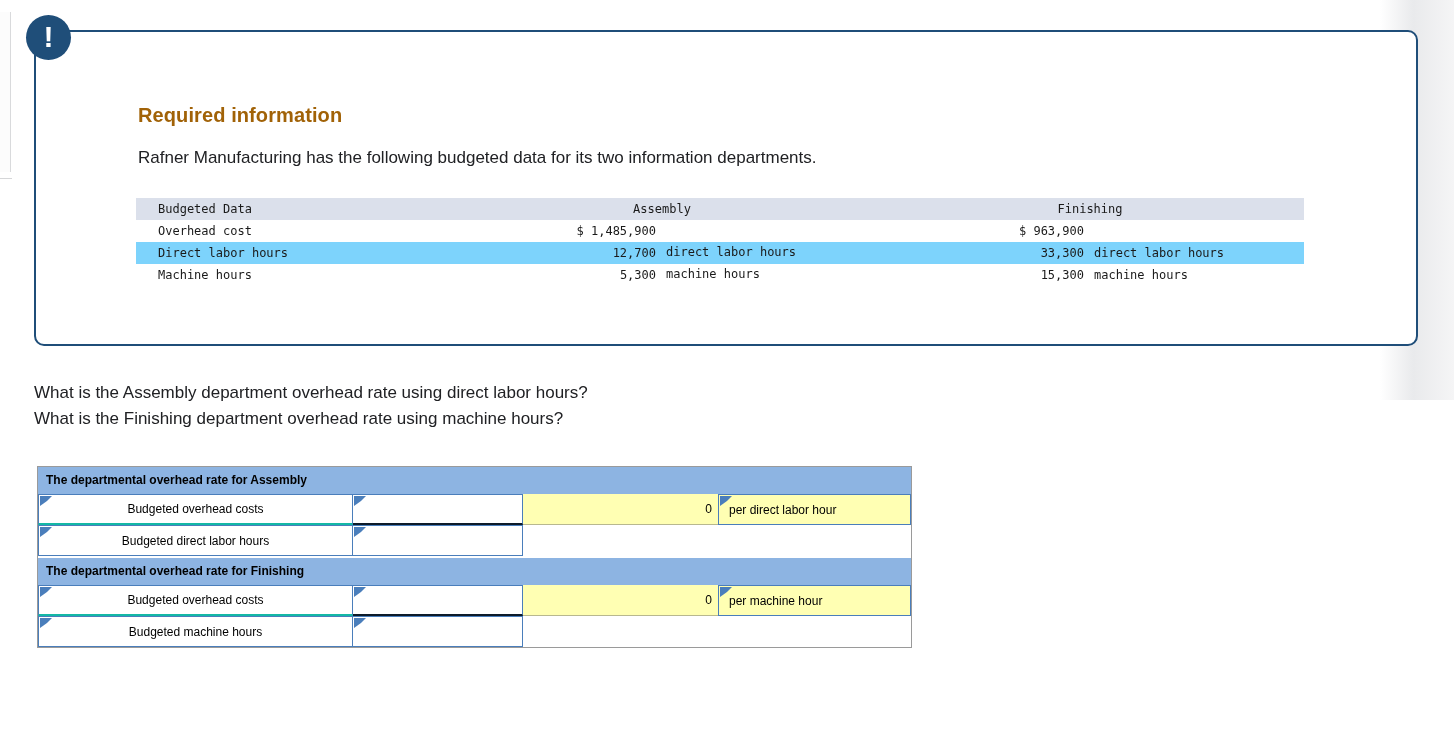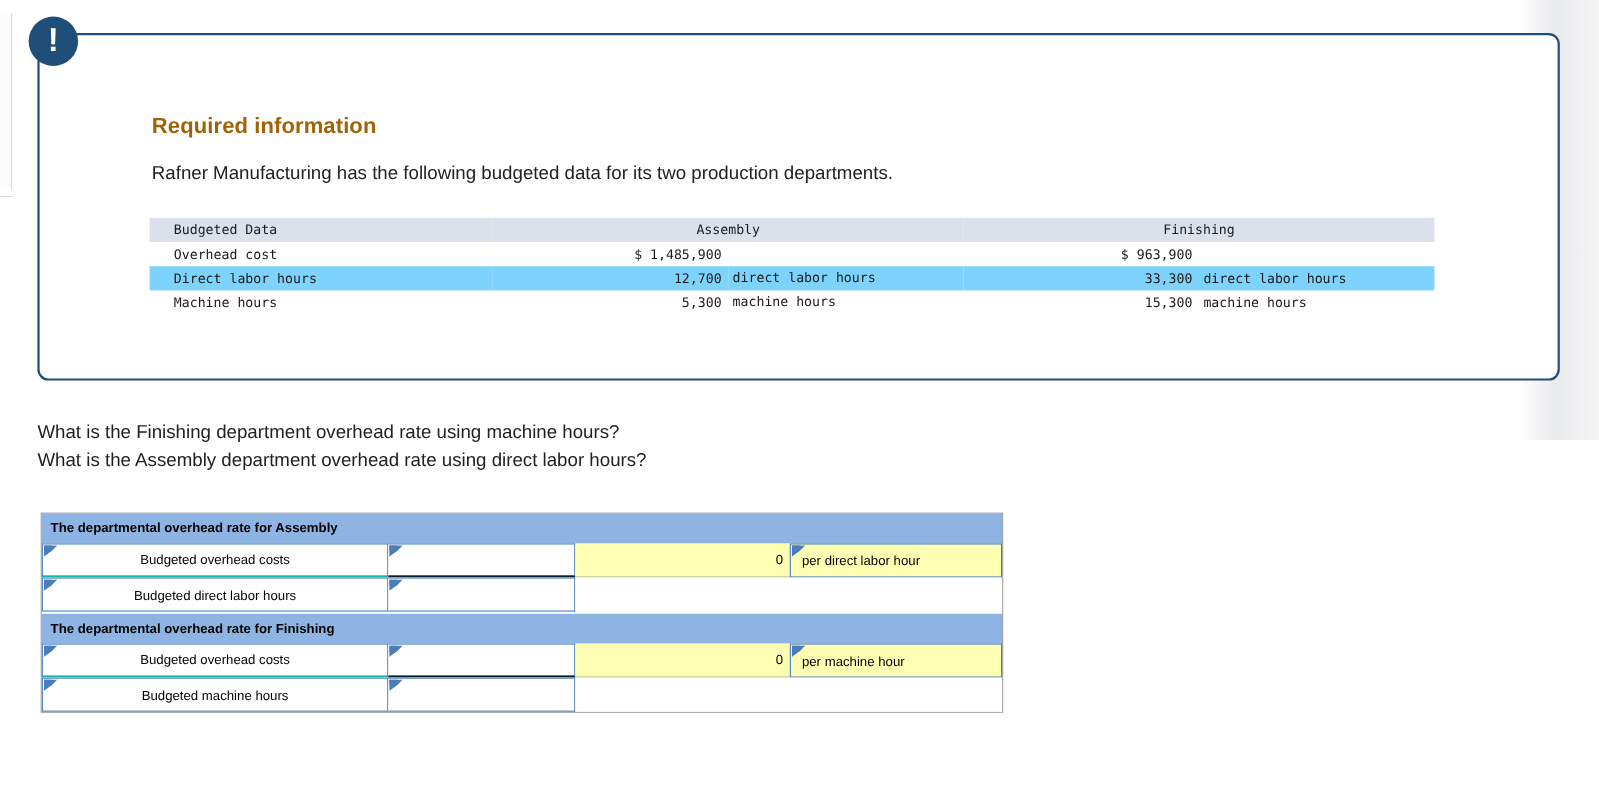"Rafner Manufacturing has the following" div.req-intro { text: production -> information }
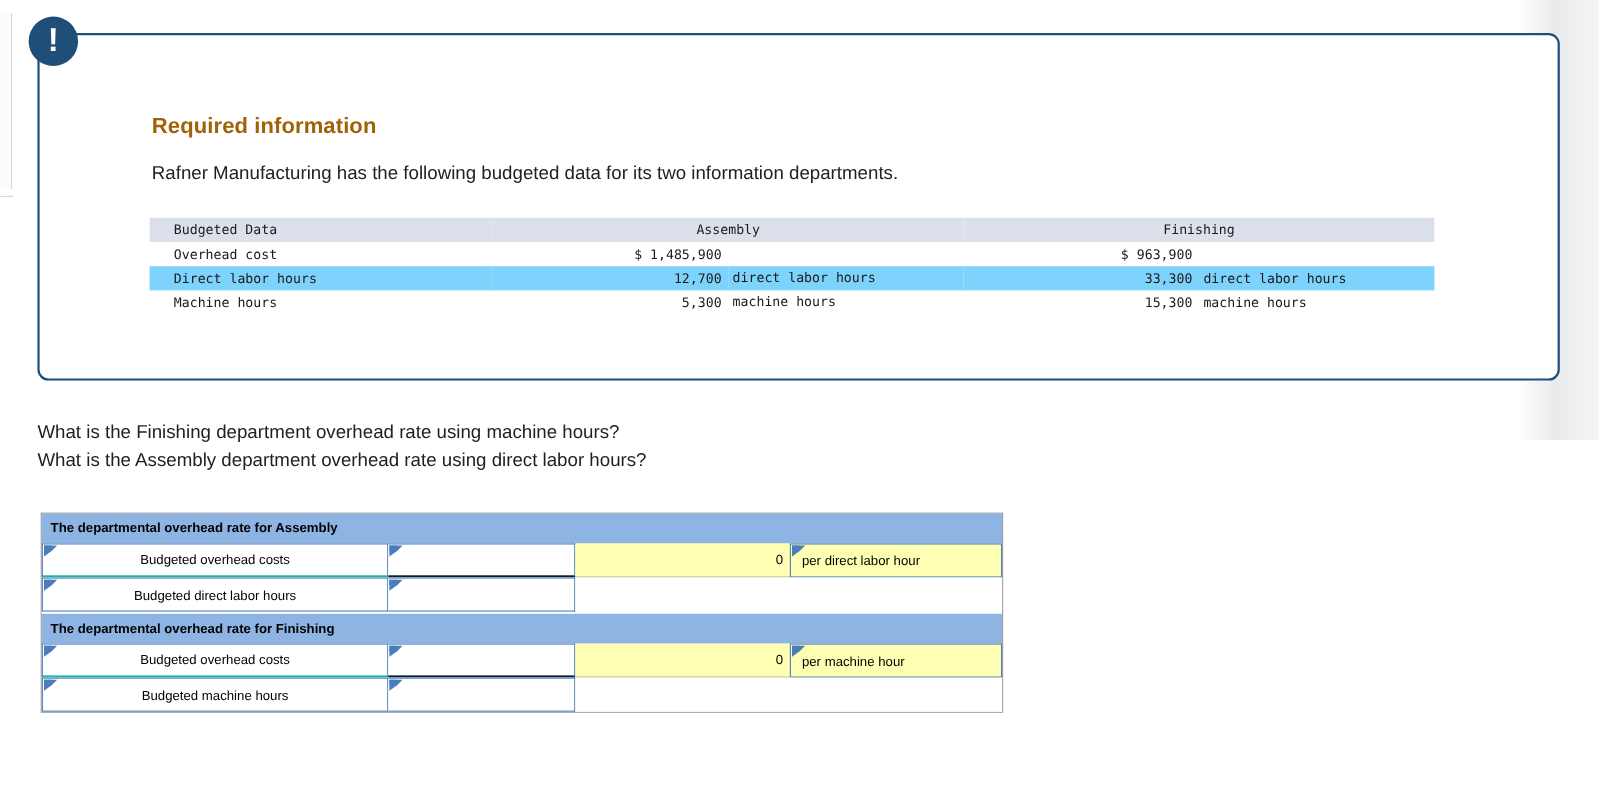"What is the Finishing department" div { order: before "What is the Assembly department" -> after "What is the Assembly department" }
